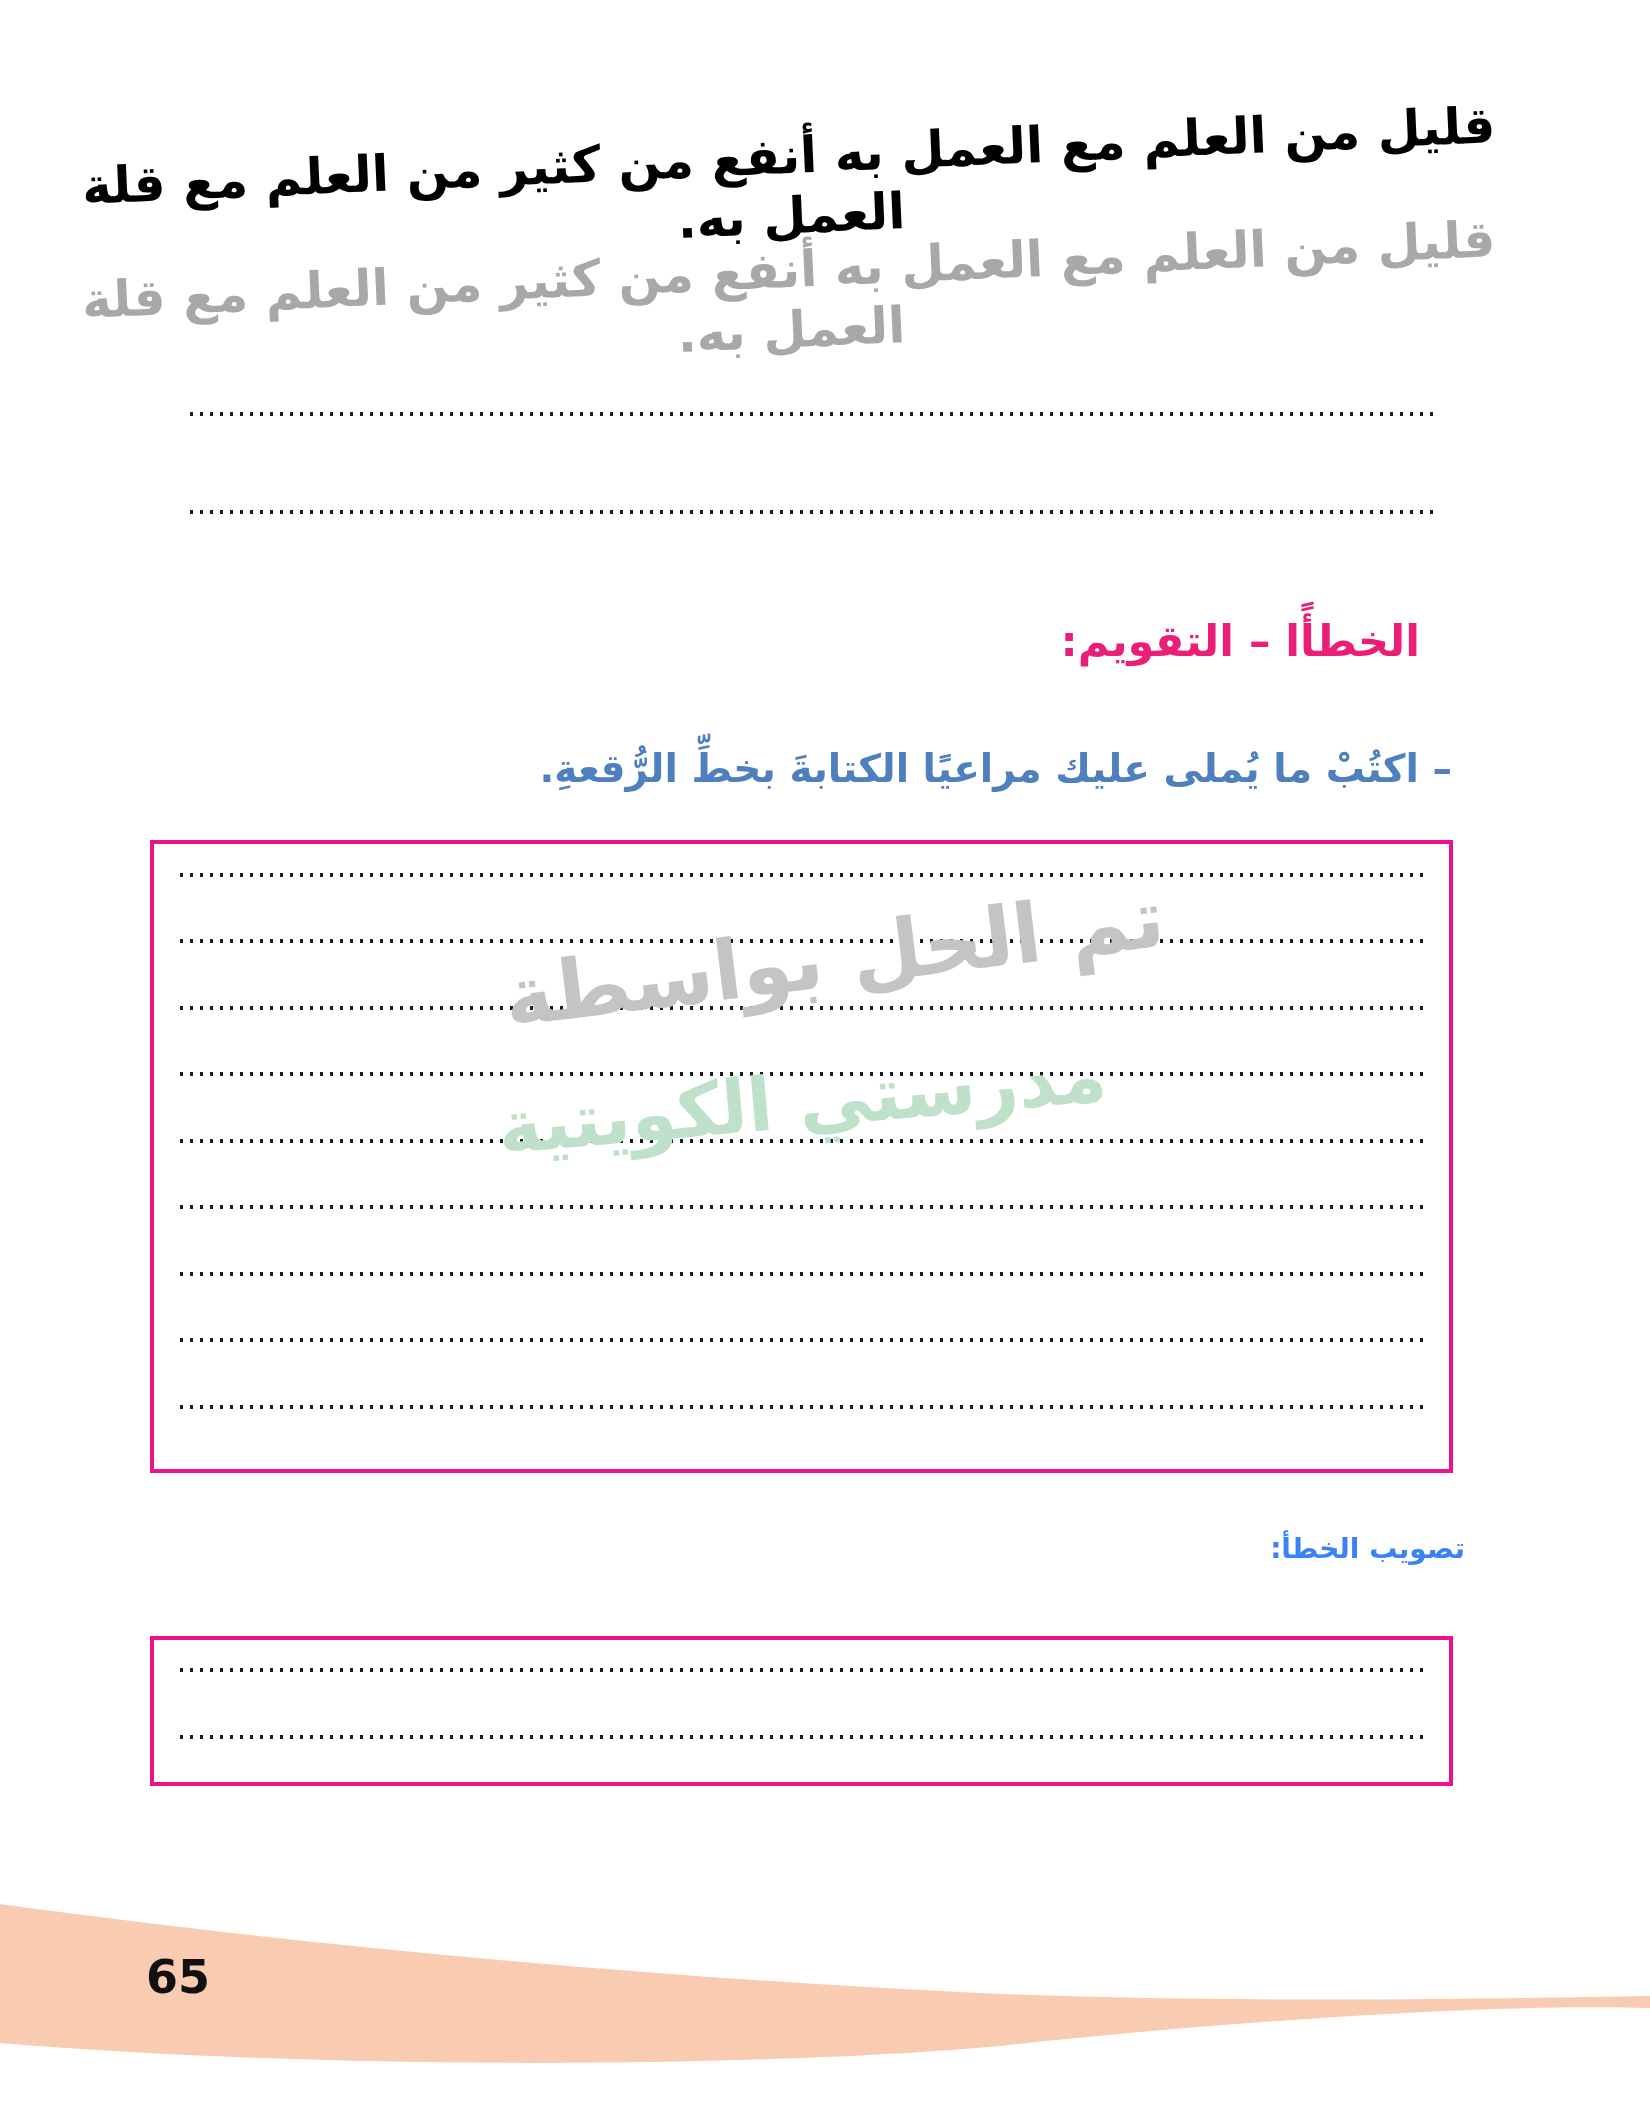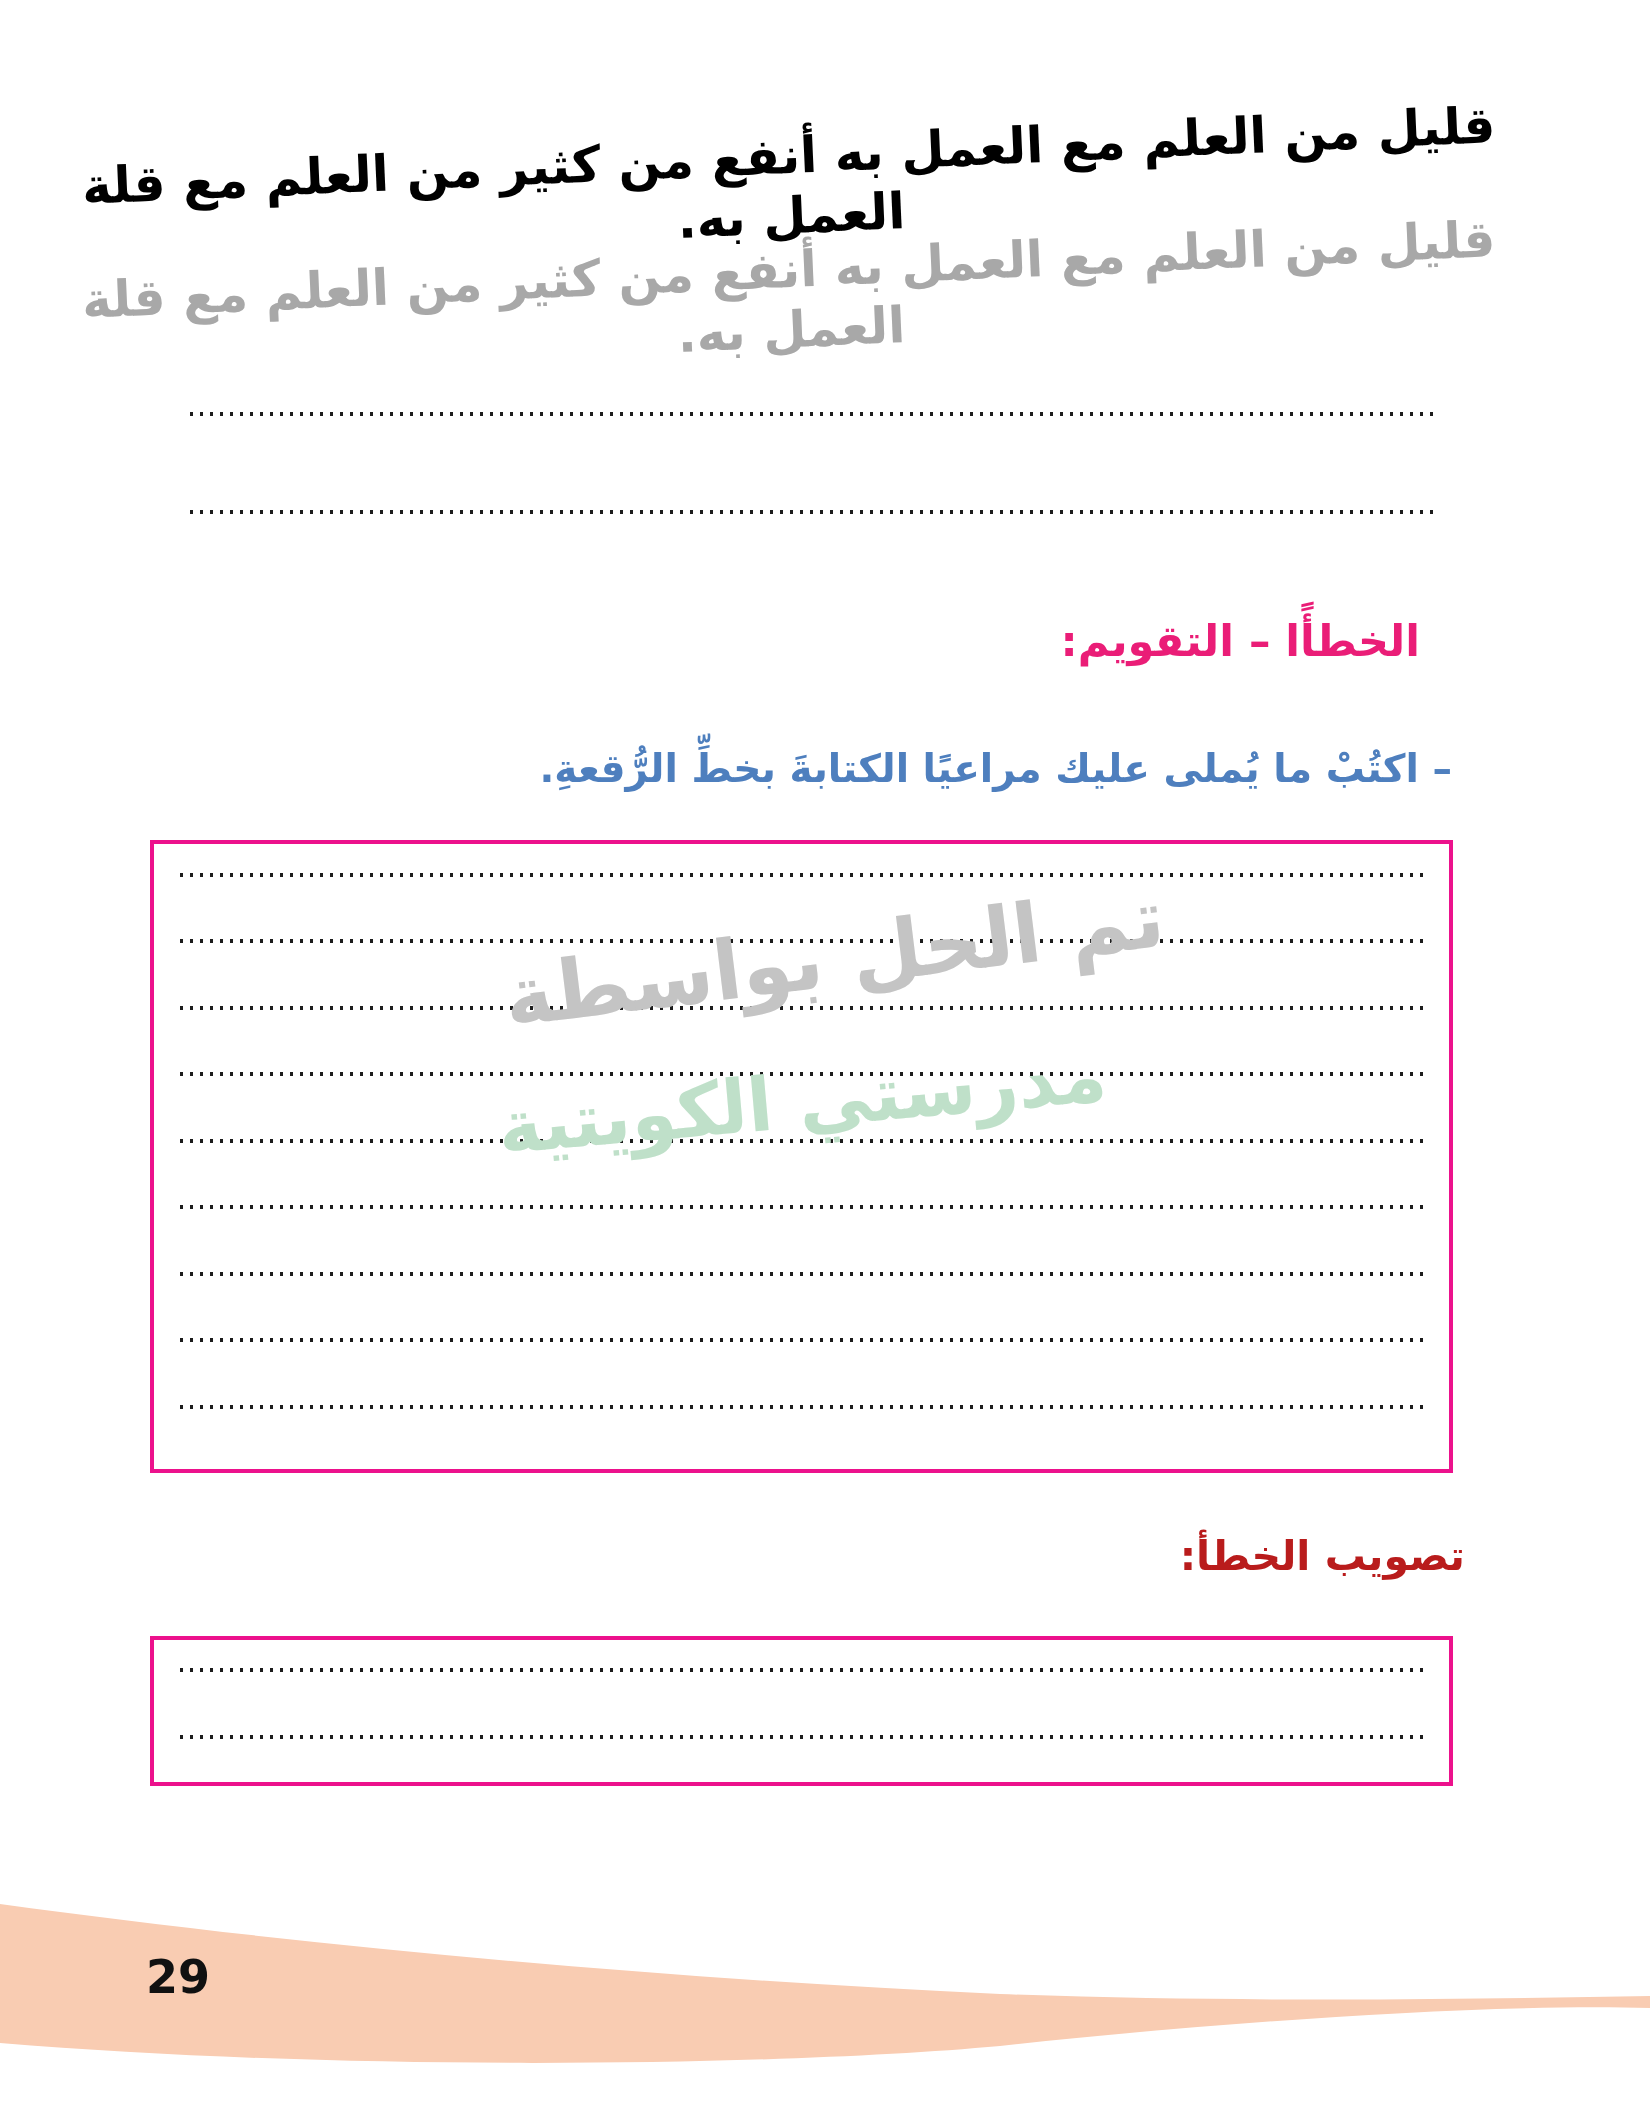"تصويب الخطأ:" .heading.red { color: #b91c1c -> #3b82f6; font-size: 41px -> 28px }
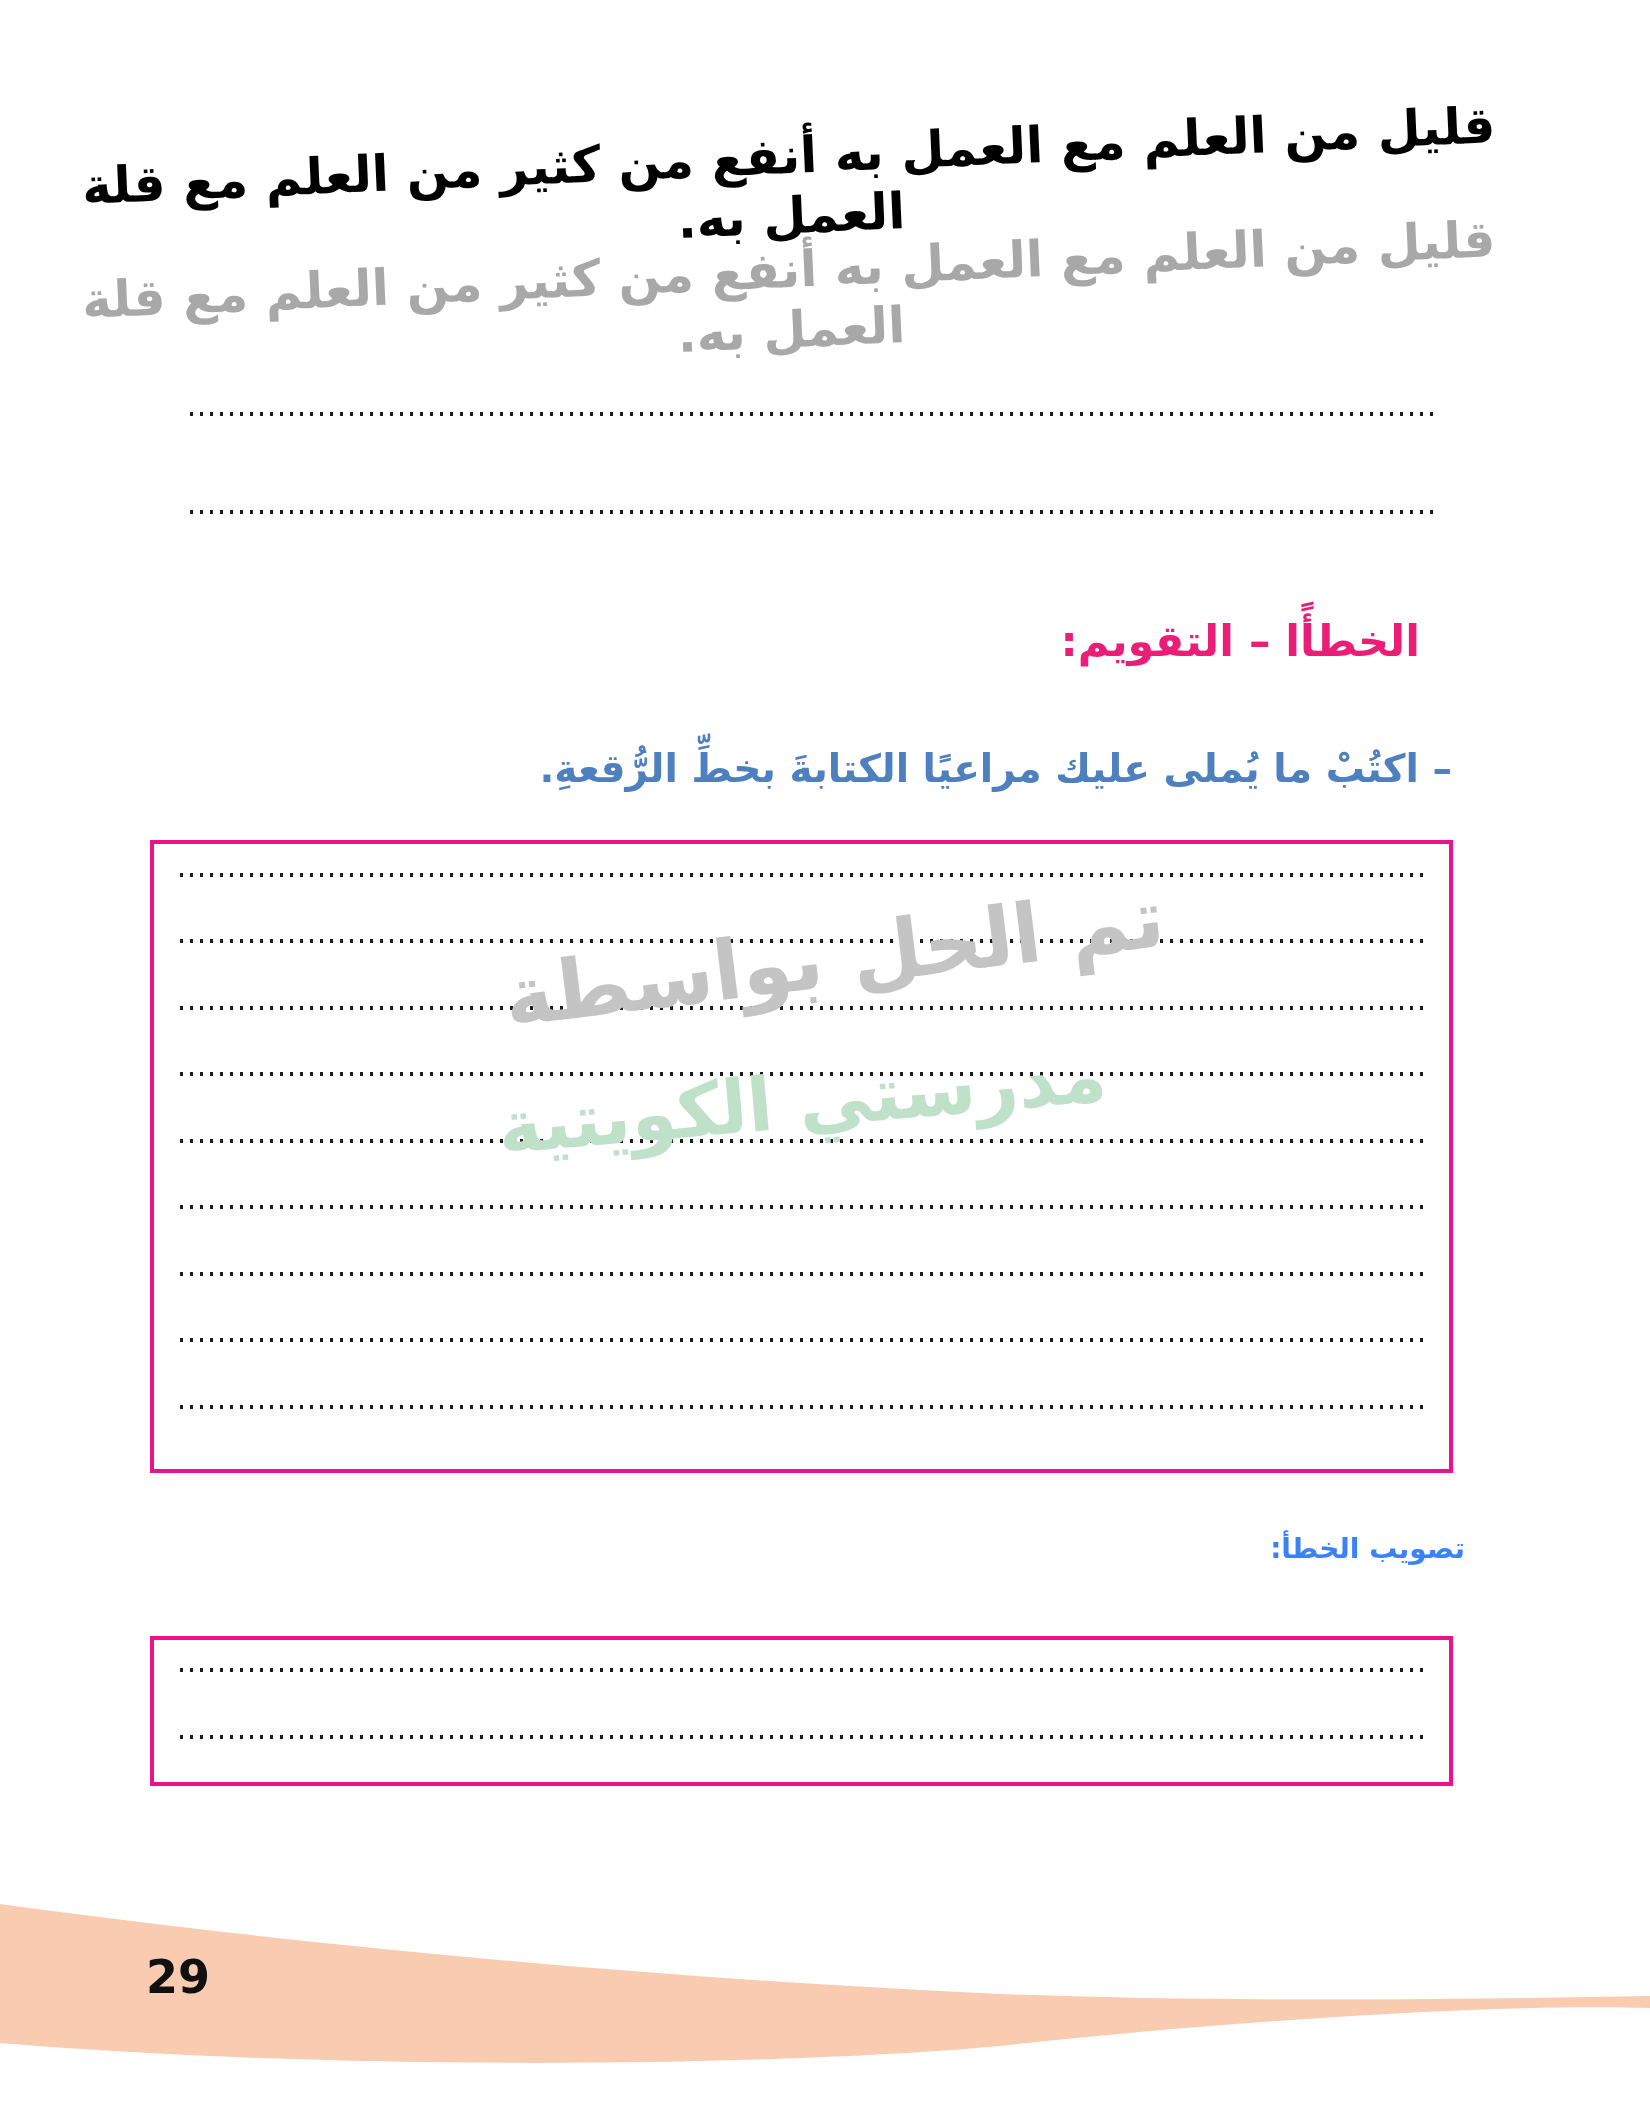"29" div.pagenum { text: 29 -> 65 }
